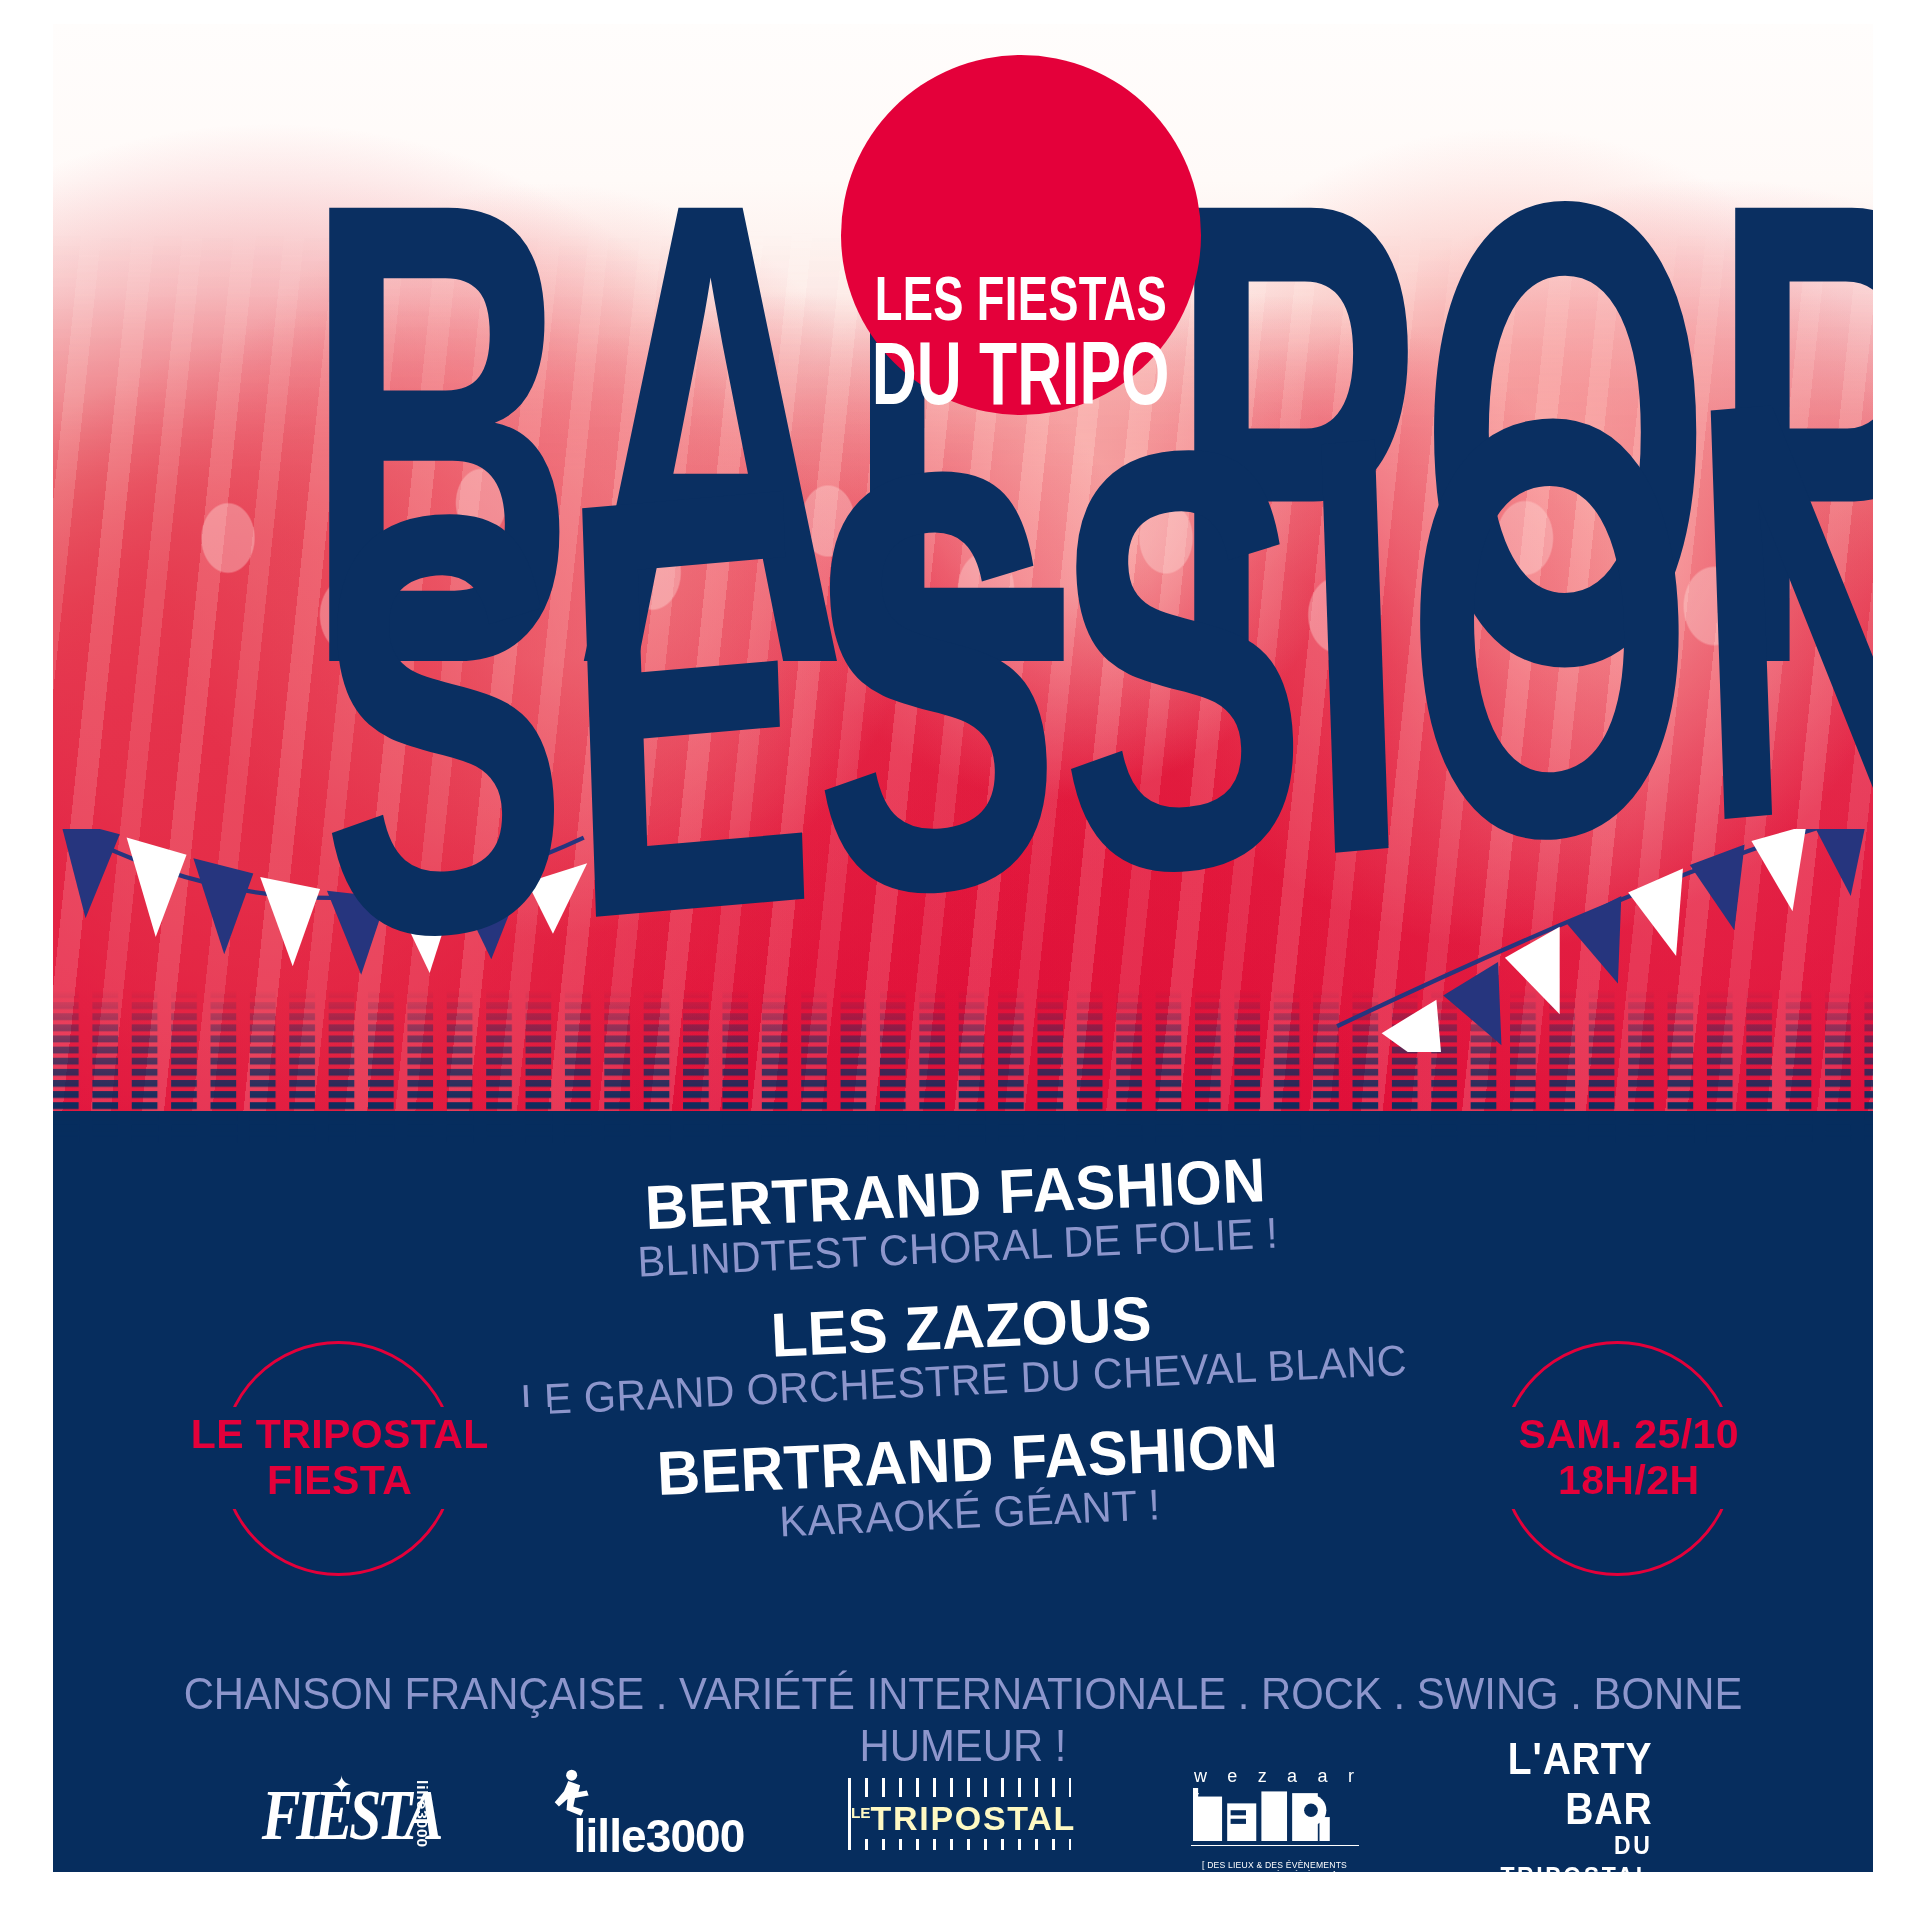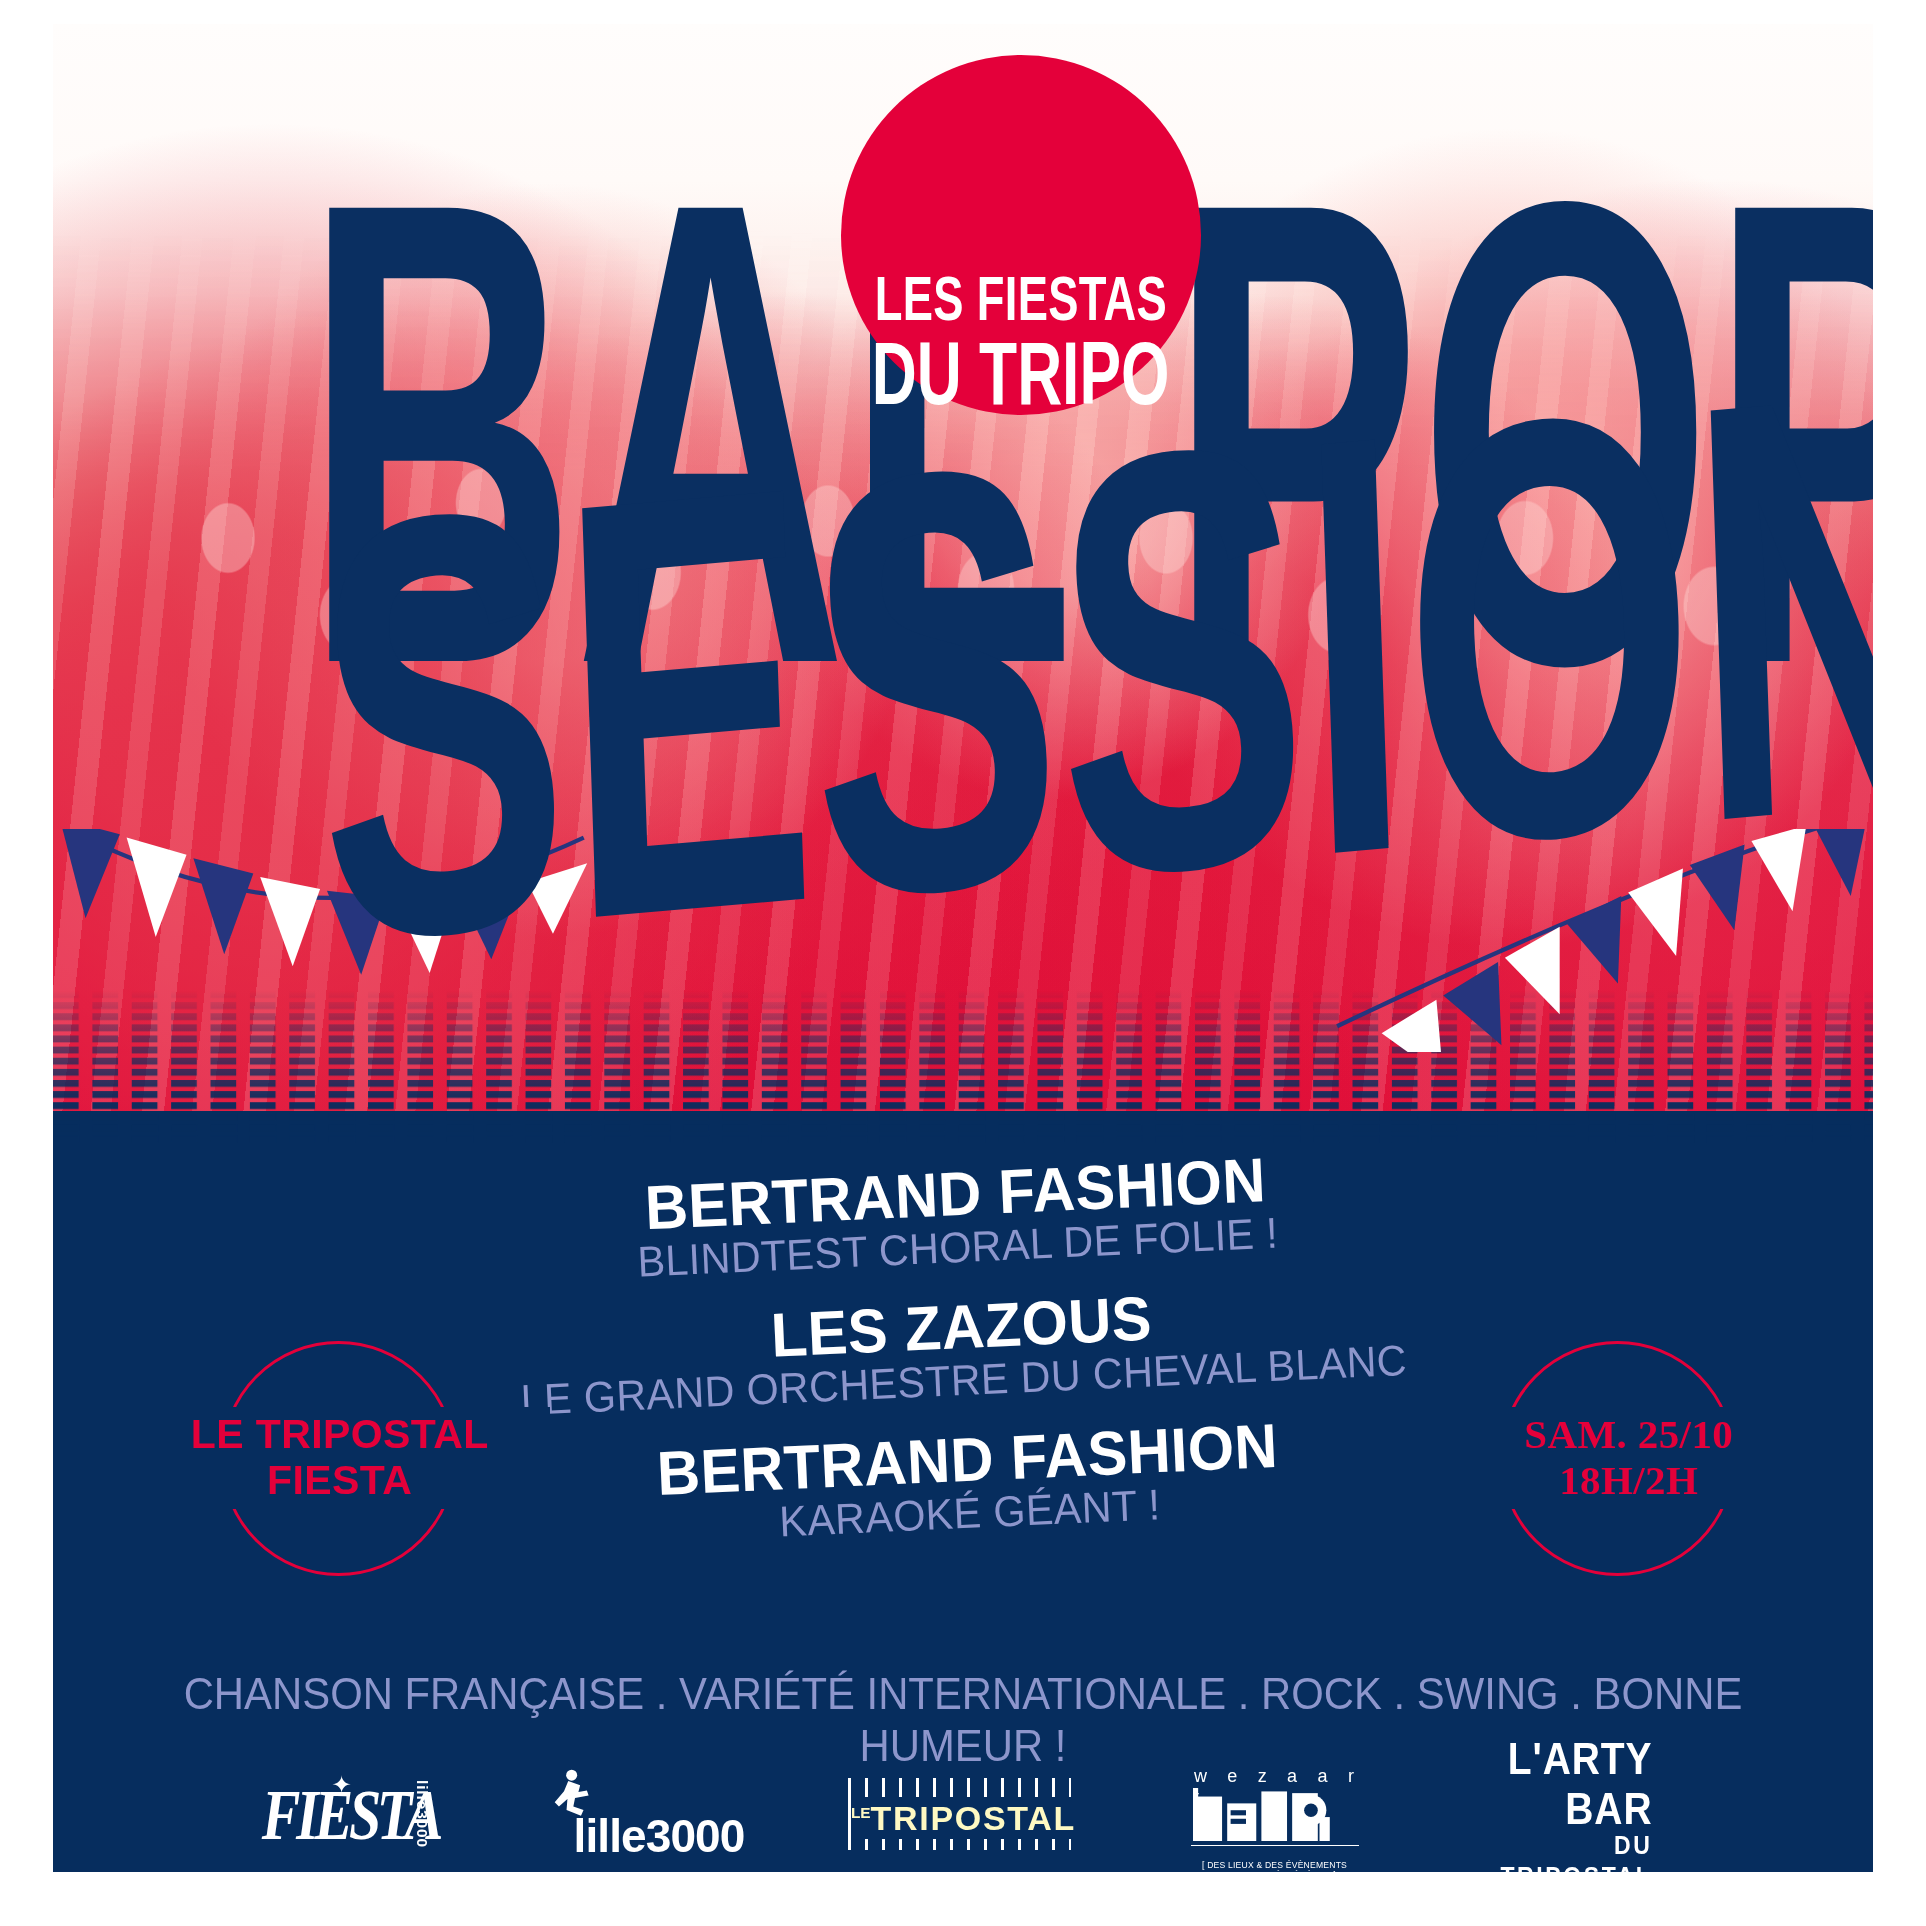"SAM. 25/10" .text-right { font-family: Liberation Serif, serif -> none }
